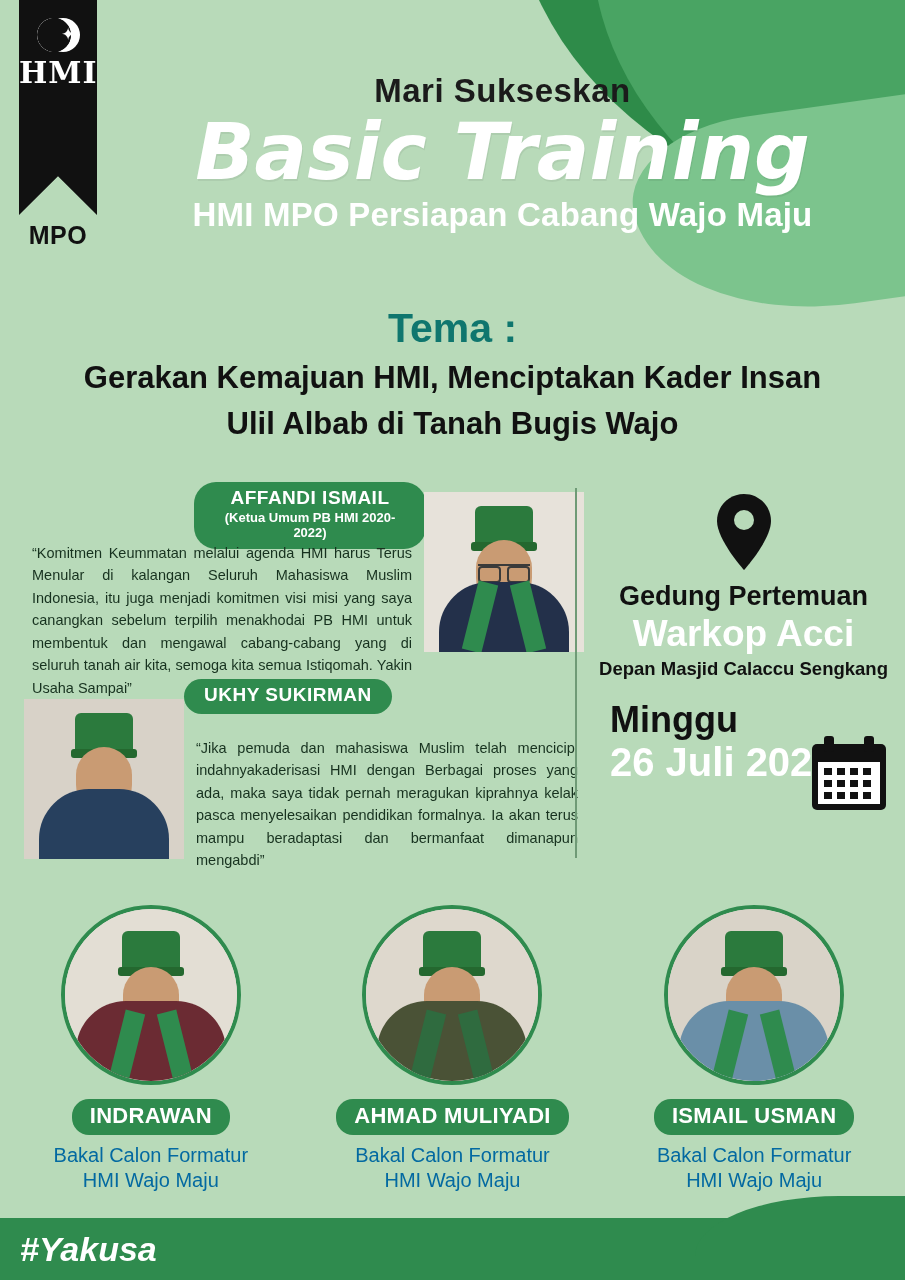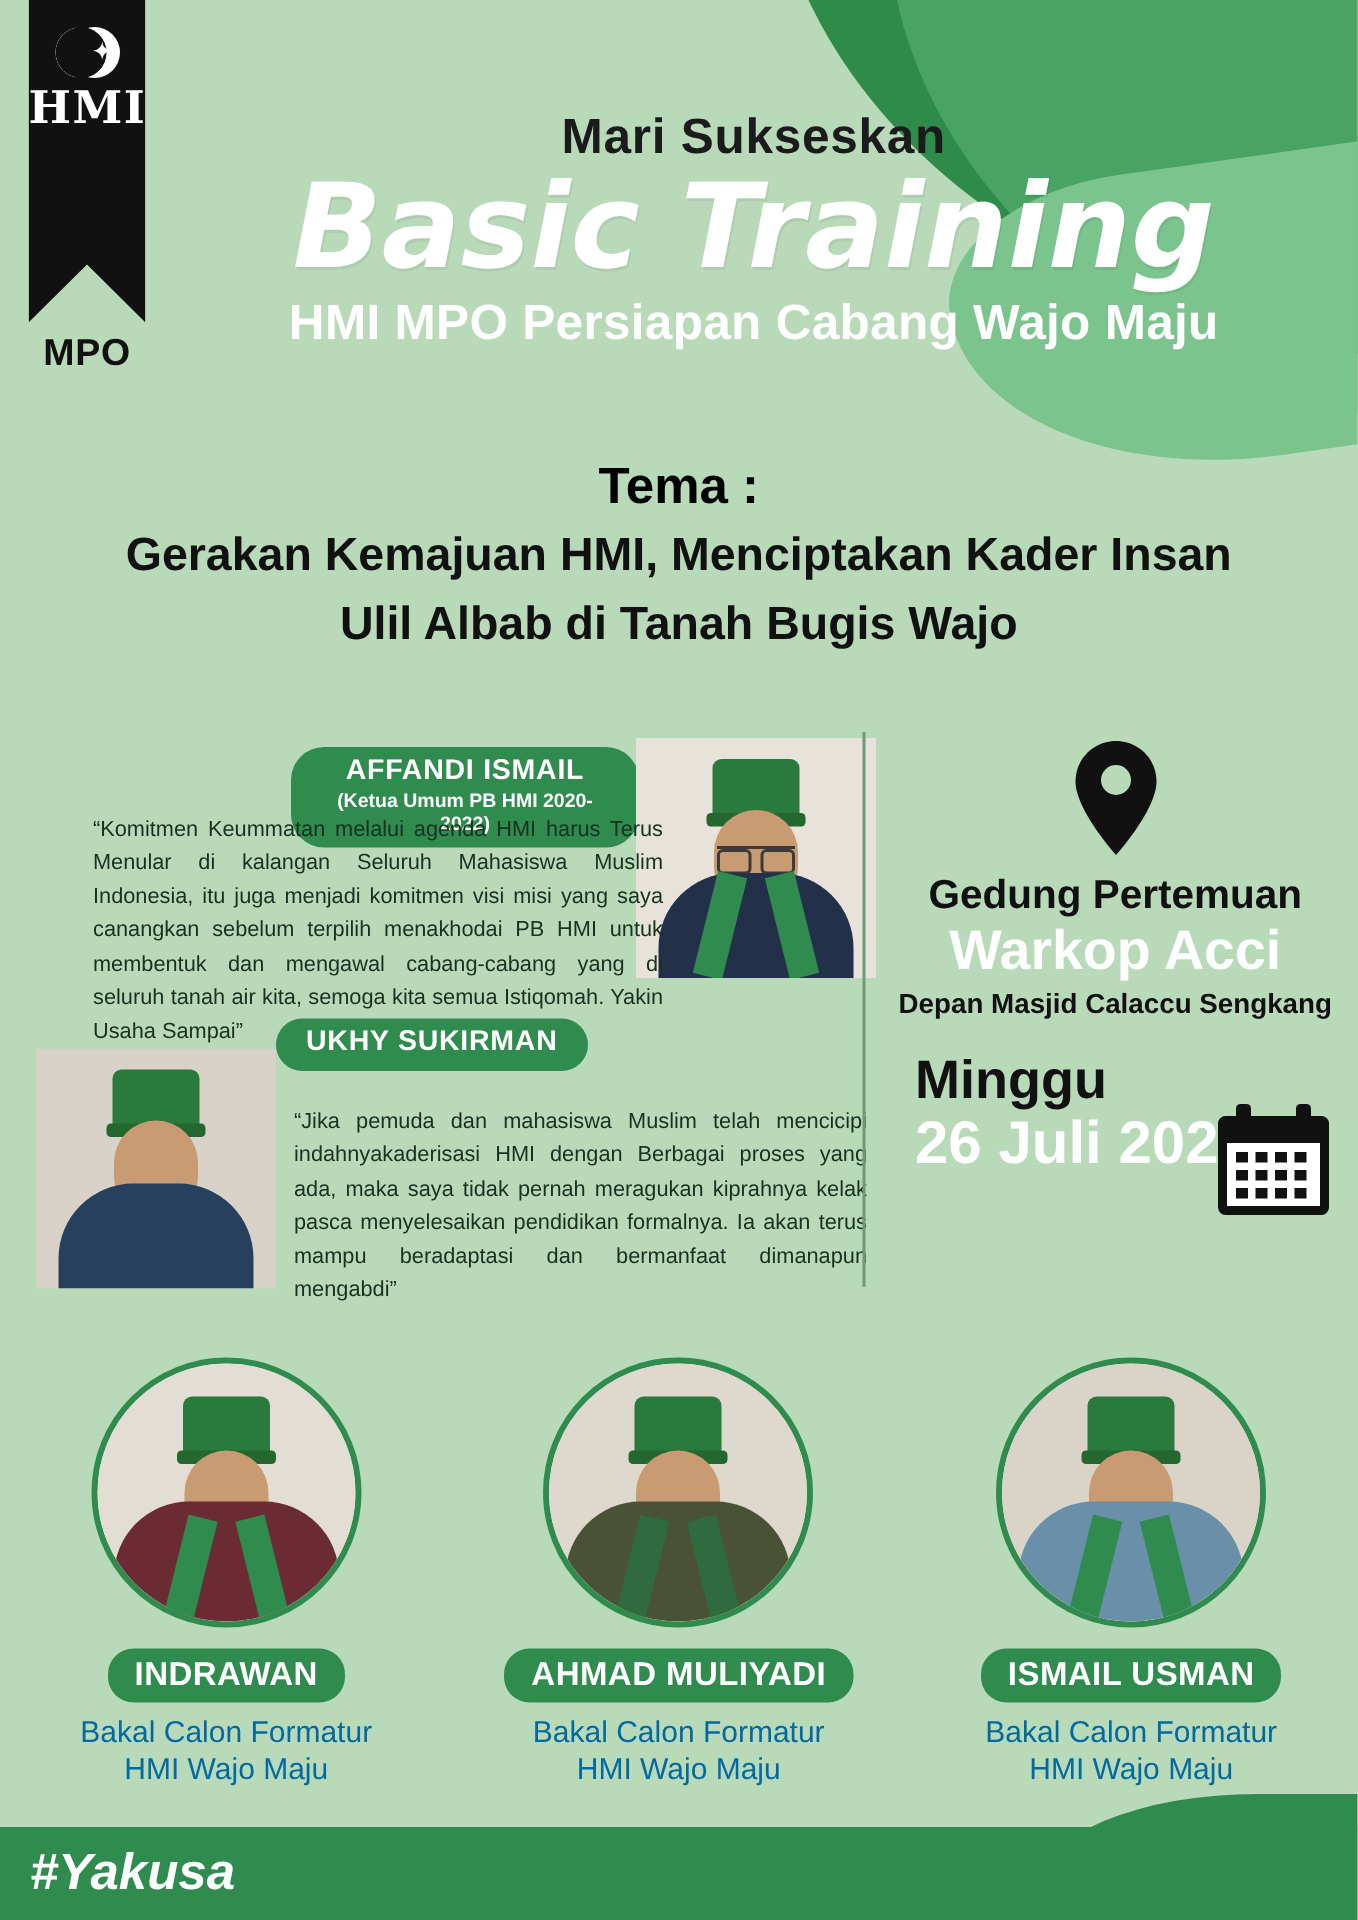"Tema :" .tema-label { color: #000000 -> #0f766e; font-size: 34px -> 41px }
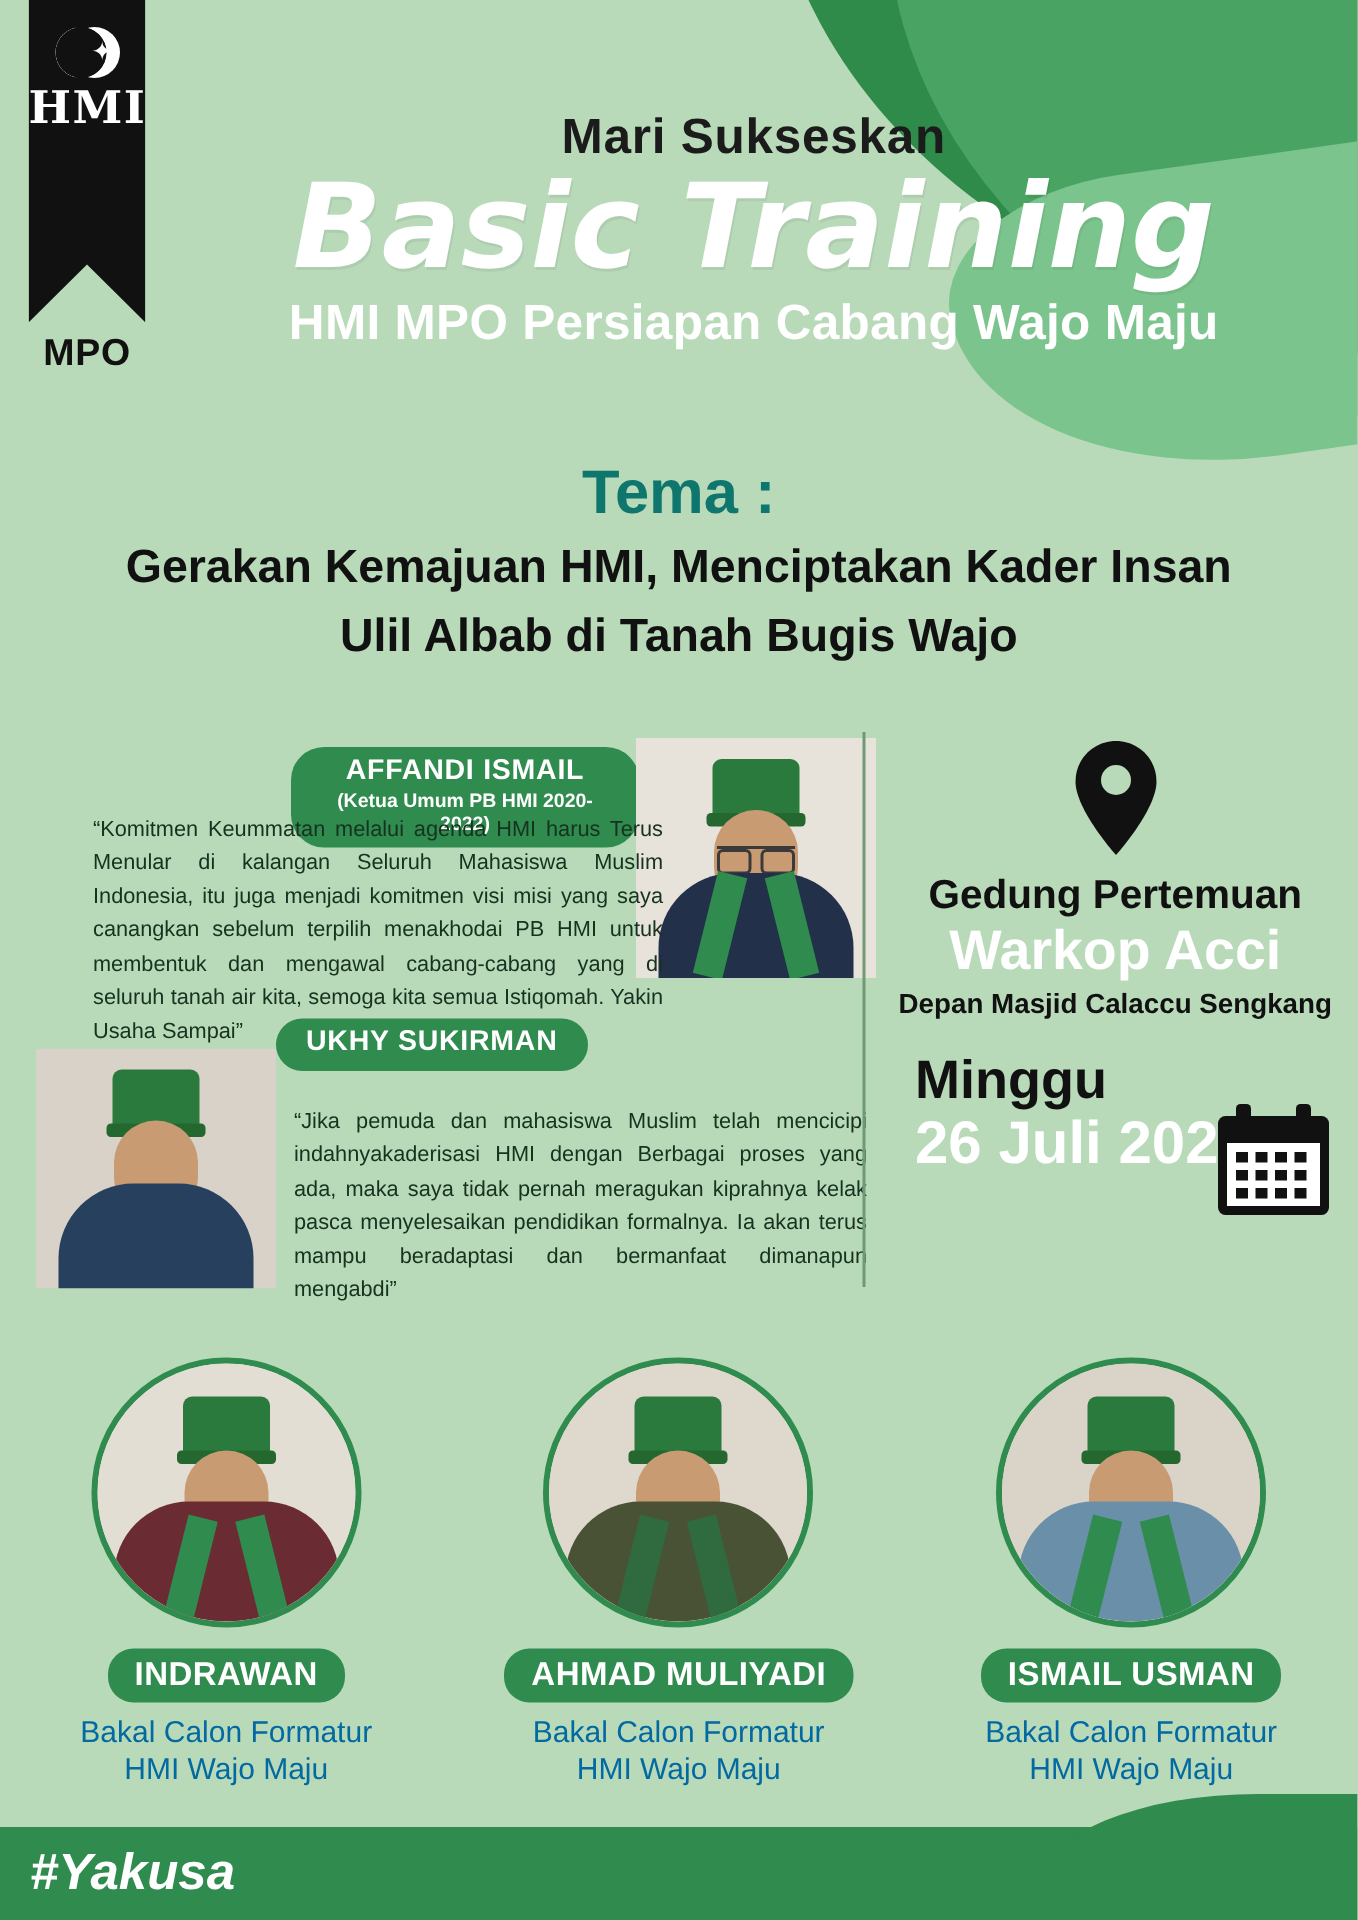"AFFANDI ISMAIL" .q1 .pill-pos { top: 16px -> 0 }
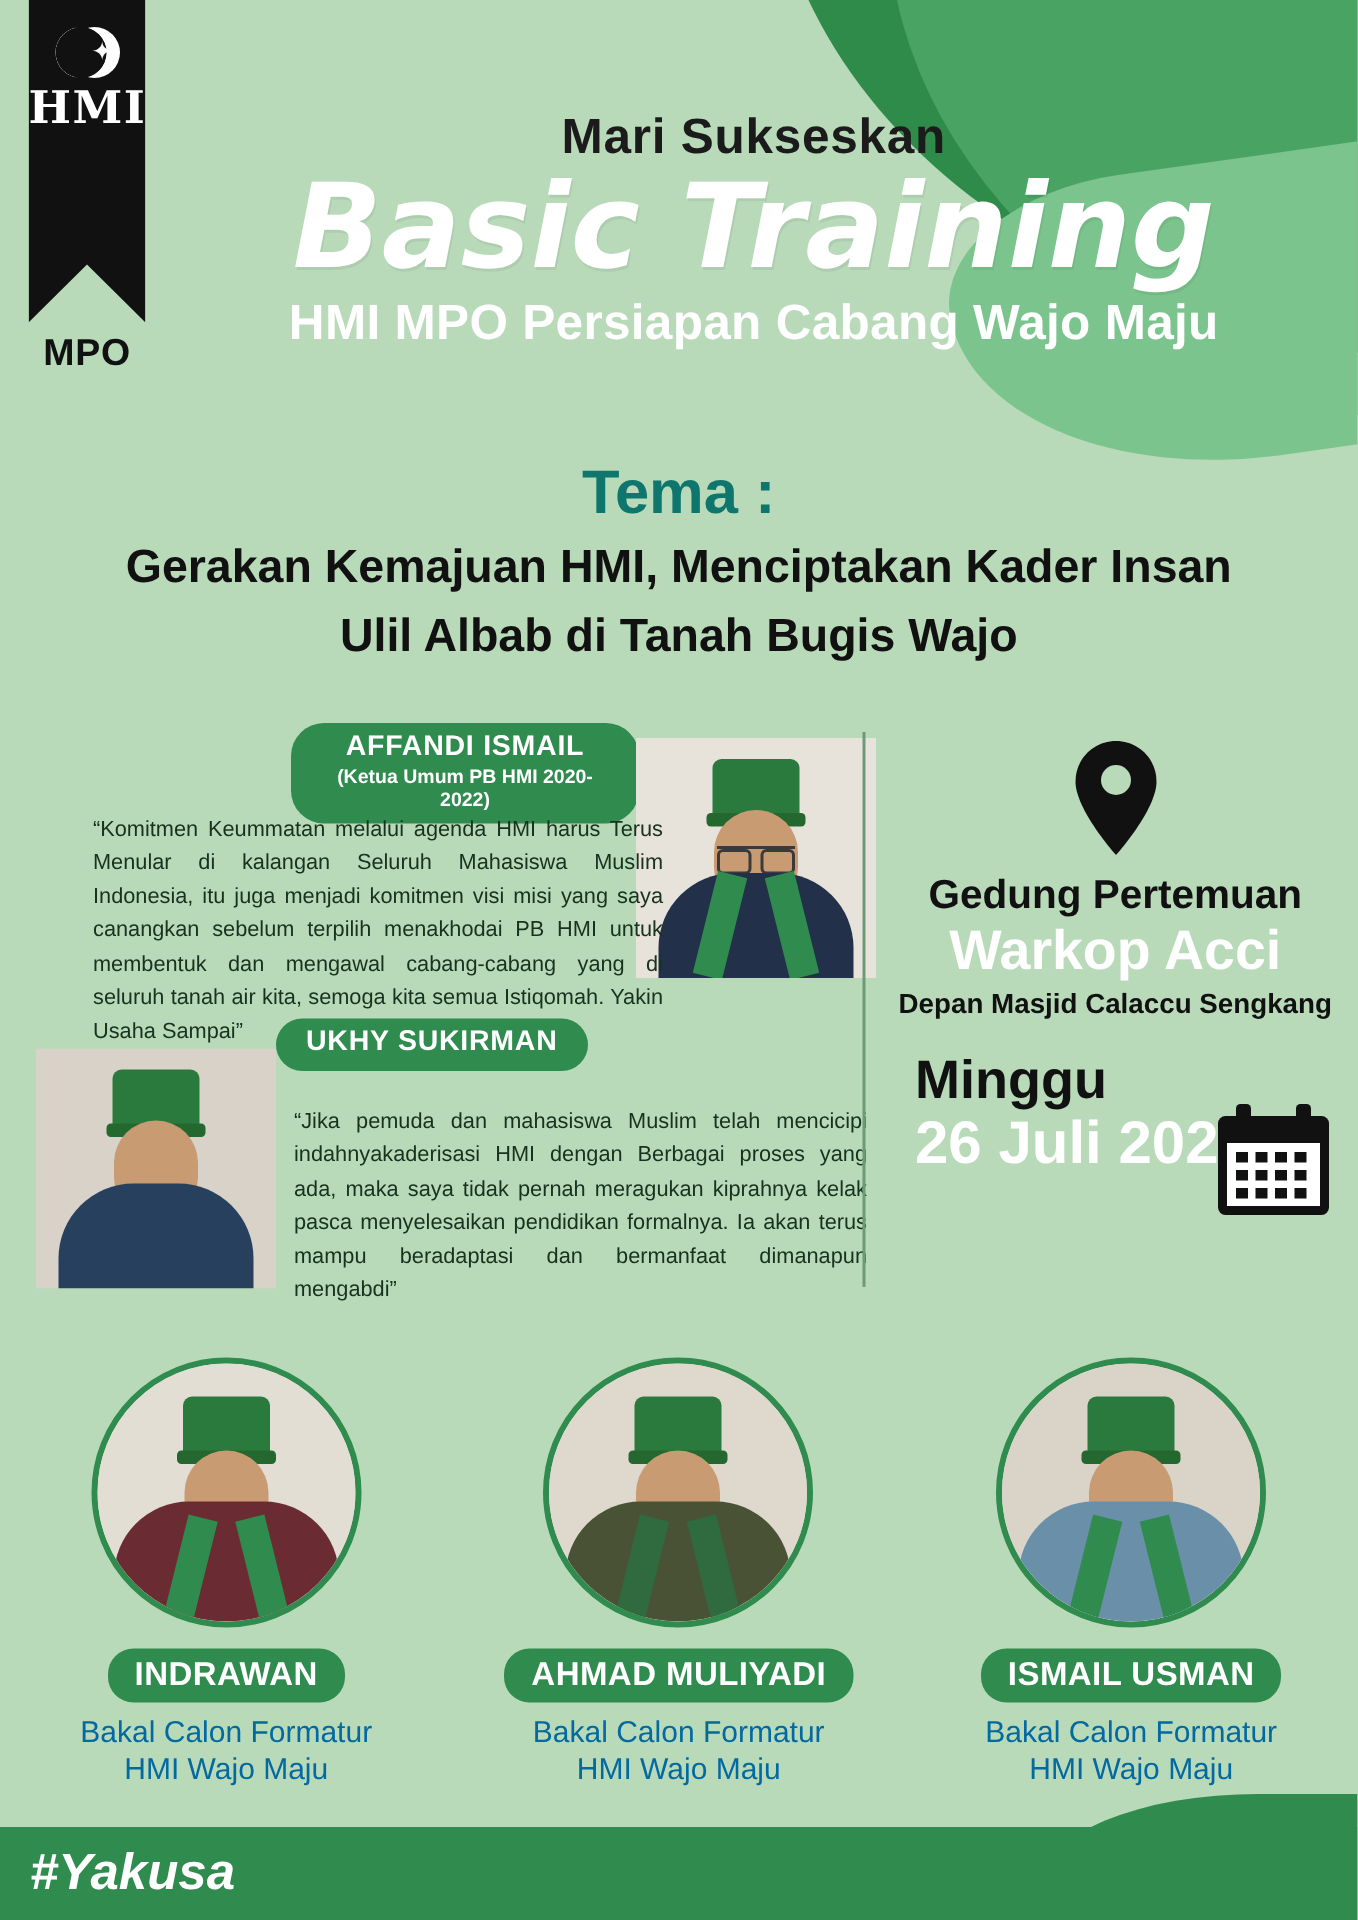"“Komitmen Keummatan melalui agenda HMI" .q1 .qtext { margin-left: 30px -> none }
